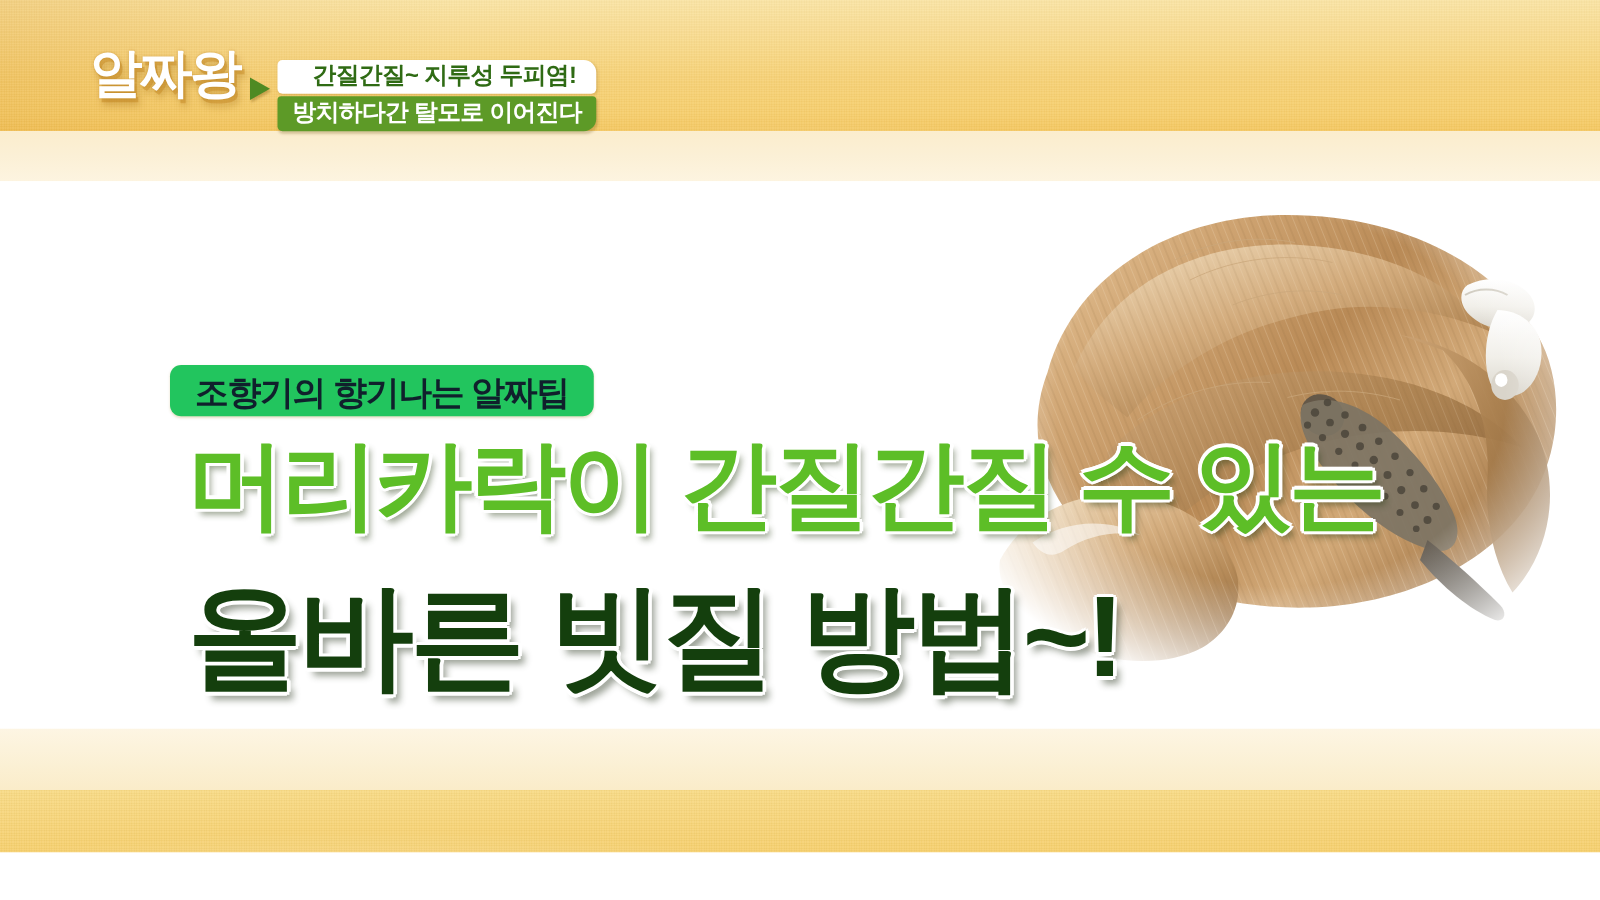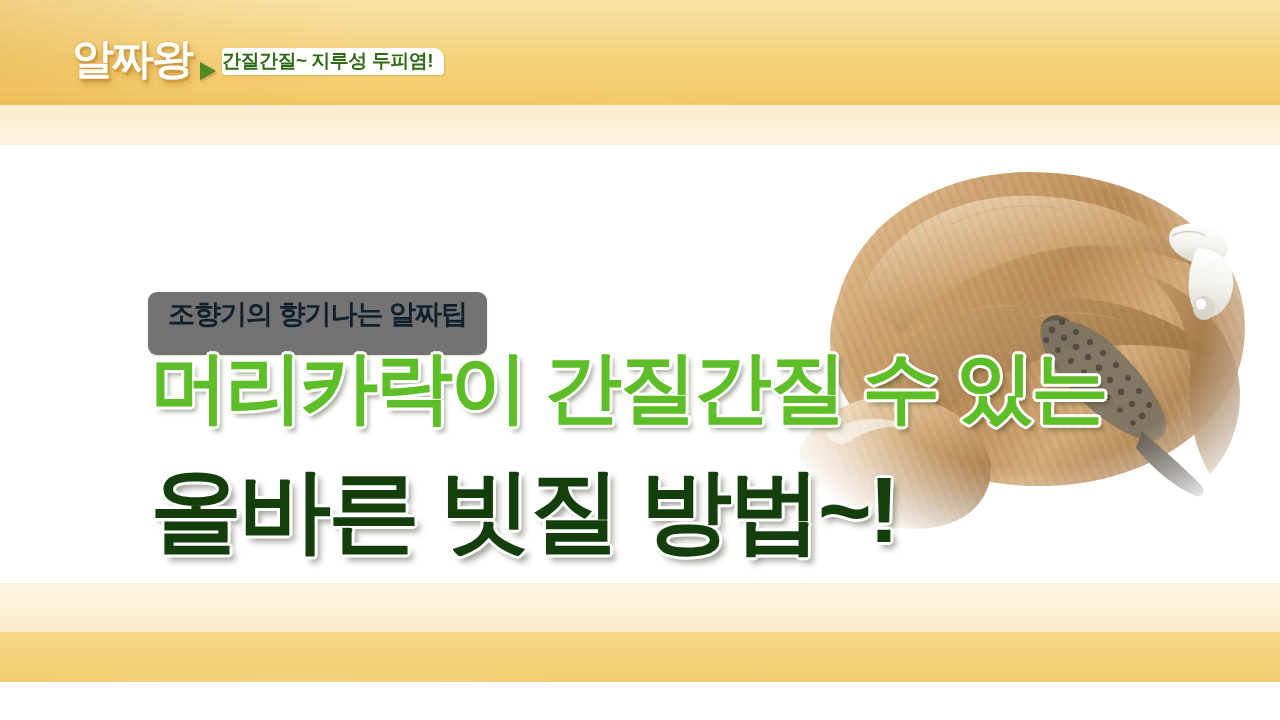"간질간질~ 지루성 두피염!" .cap-line-1 { padding: 1px 11px 2px 0 -> 1px 11px 2px 28px }
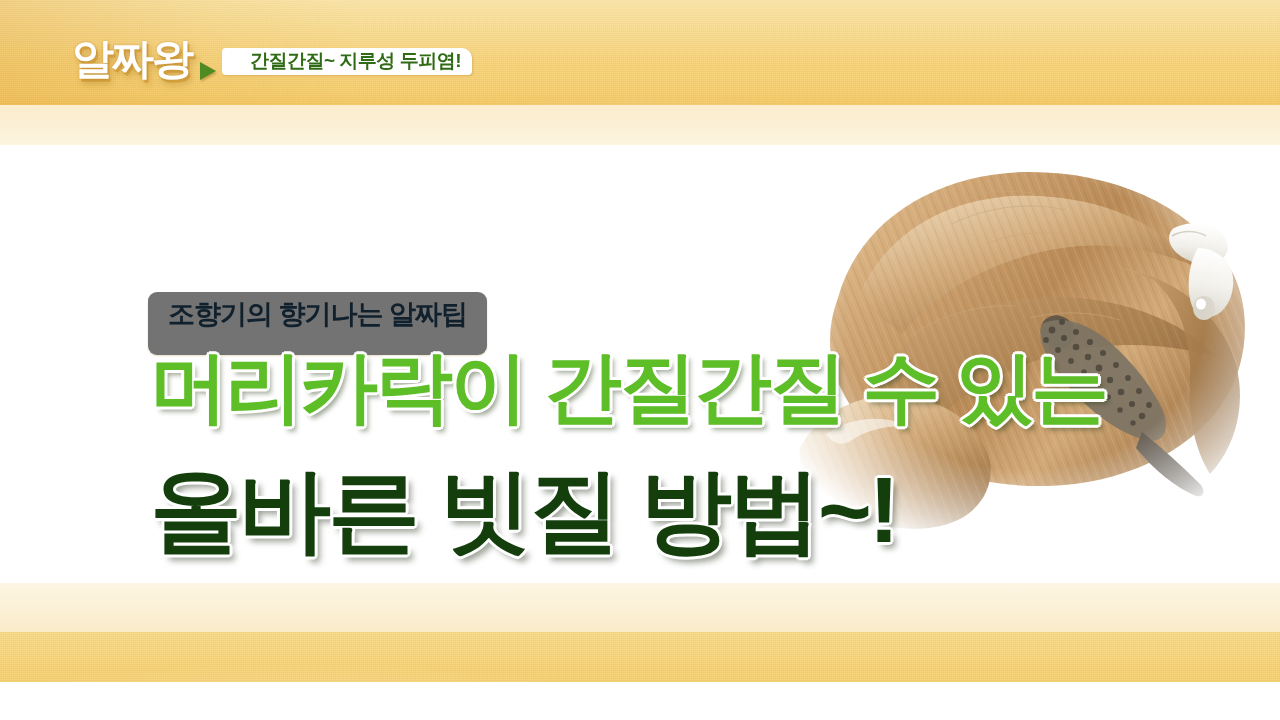"방치하다간 탈모로 이어진다" span.cap-line { html: none -> <span>방치하다간 탈모로 이어진다</span> }
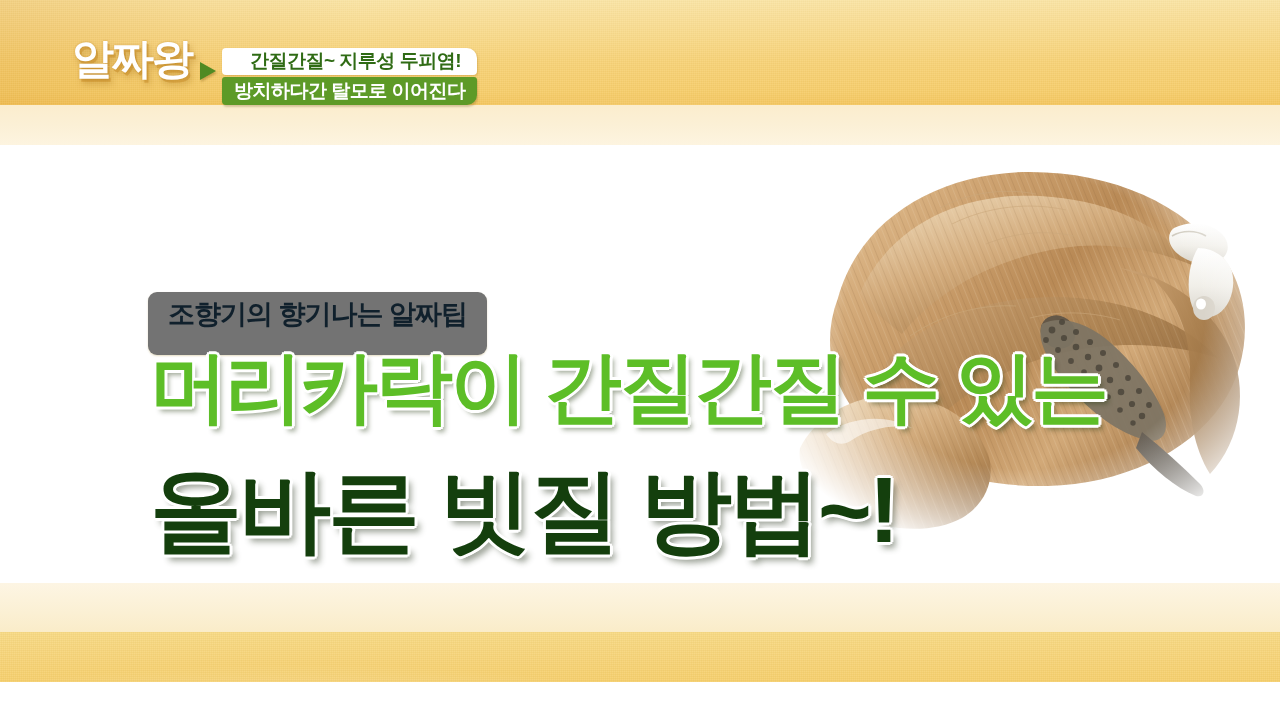"조향기의 향기나는 알짜팁" .tip-badge { background: #737373 -> #22c55e; left: 148px -> 136px; padding: 9px 20px 27px 20px -> 9px 20px 5px 20px }
